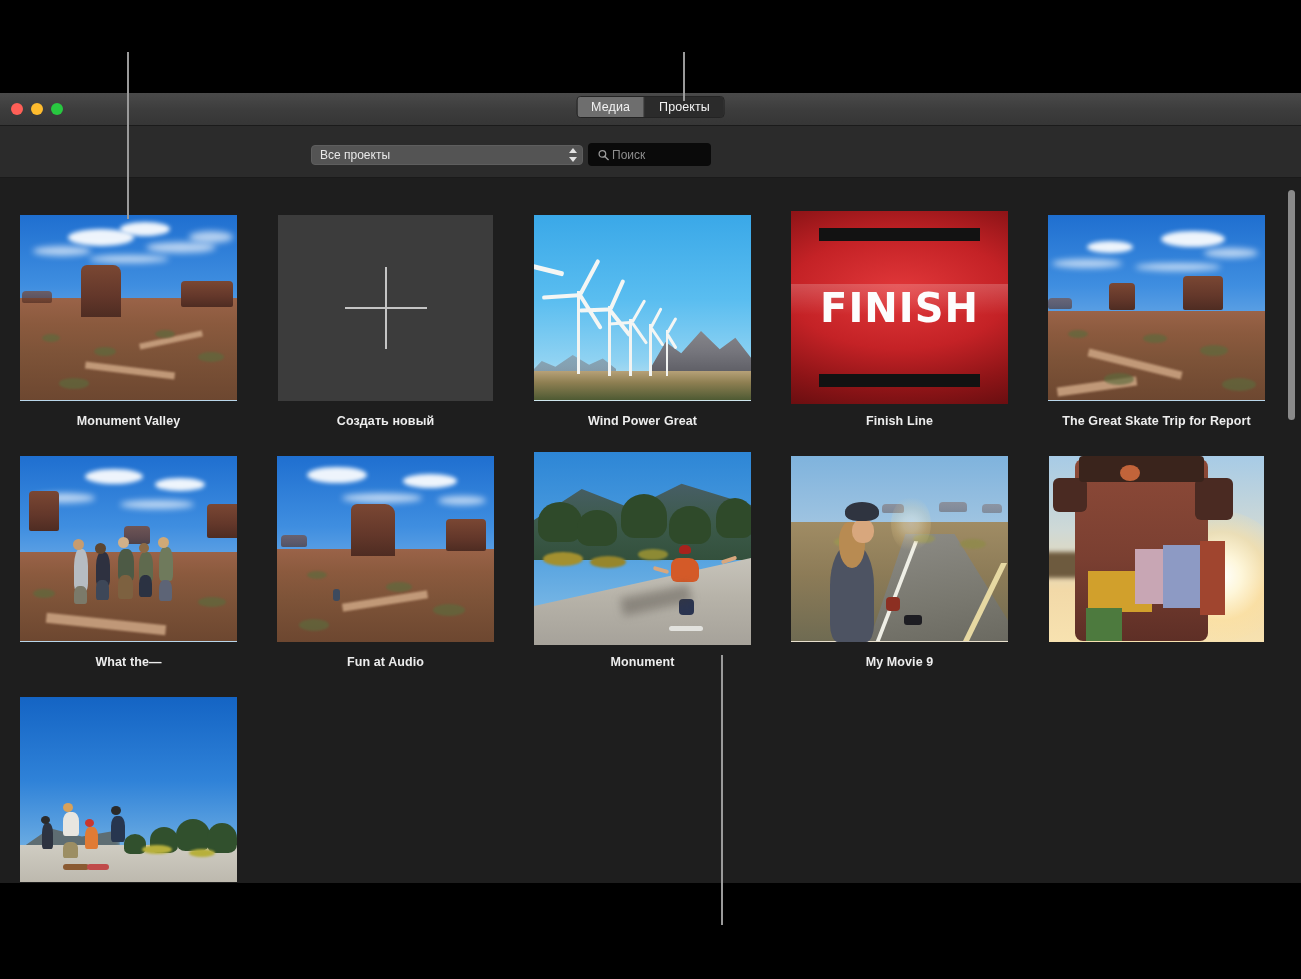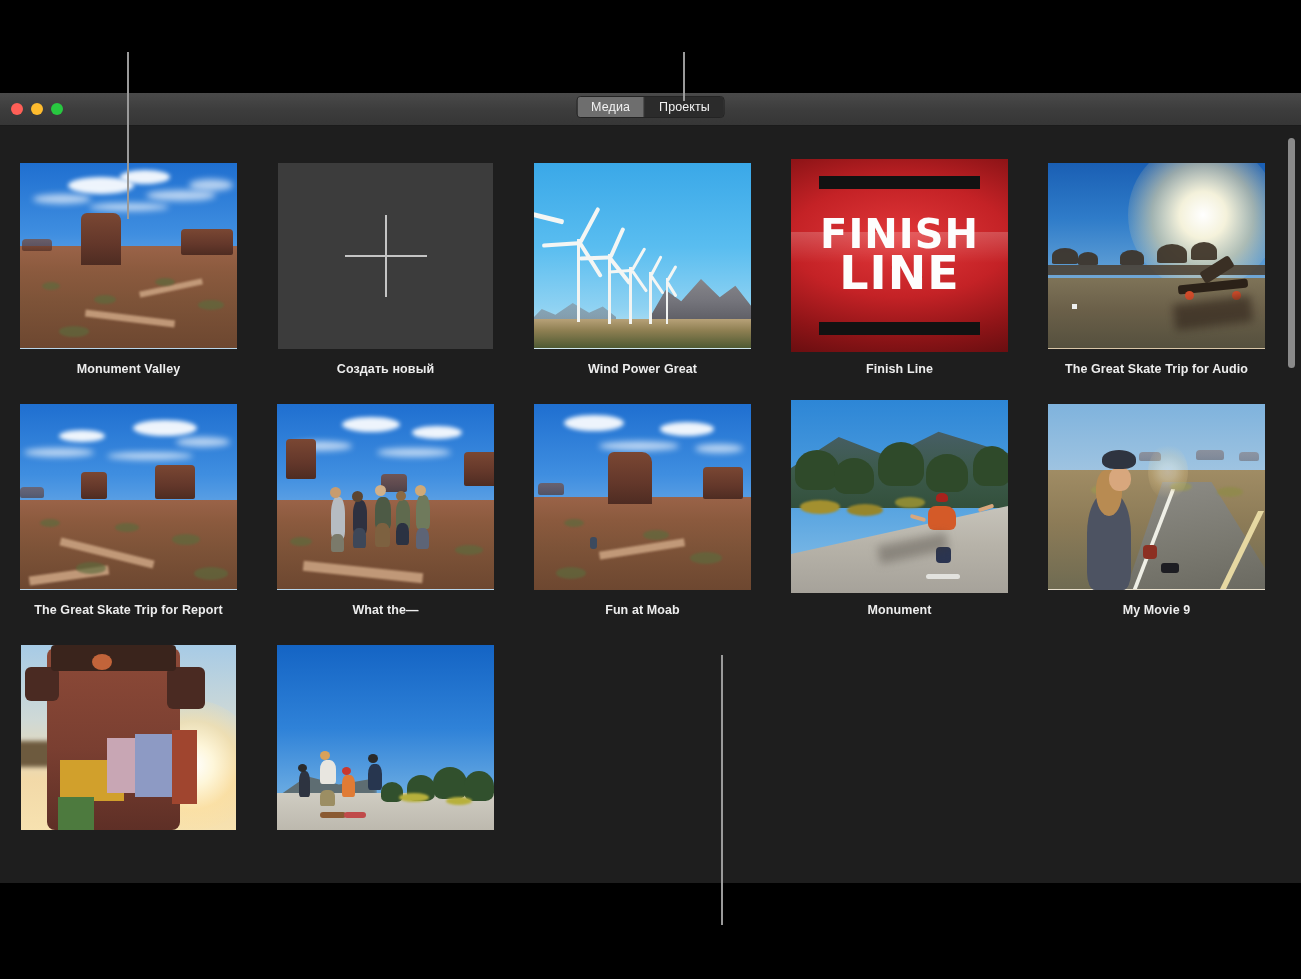"Все проекты" div { html: none -> <div> <div> <span>Все проекты</span> <span> <i></i> <i></i> </span> </div> <div> <span> <svg> <circle></circle> <line></line> </svg> </span> <span>Поиск</span> </div> </div> }
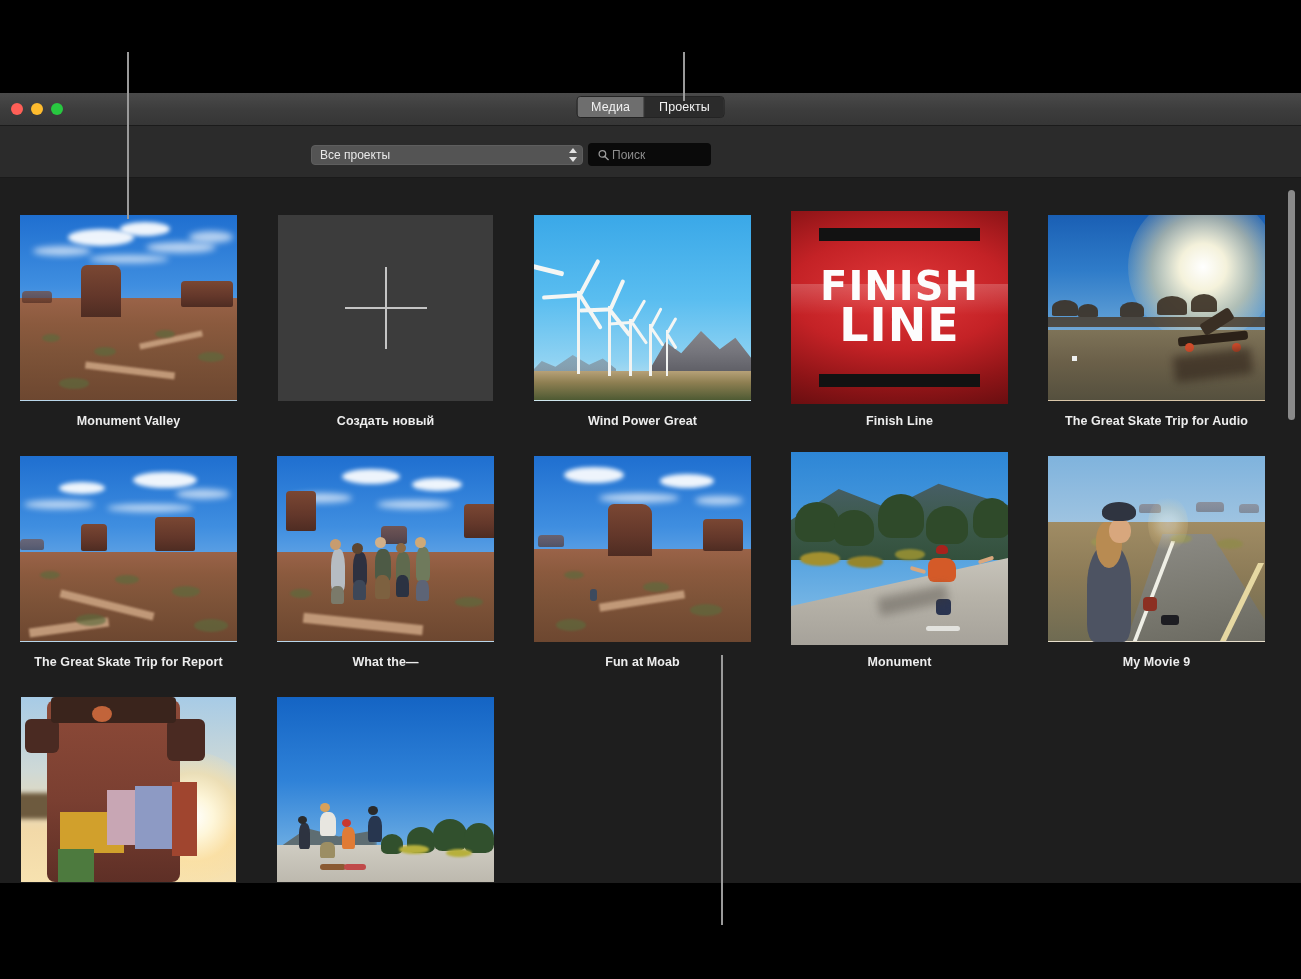"LINE" span.l2 { html: <span>LINE</span> -> none }
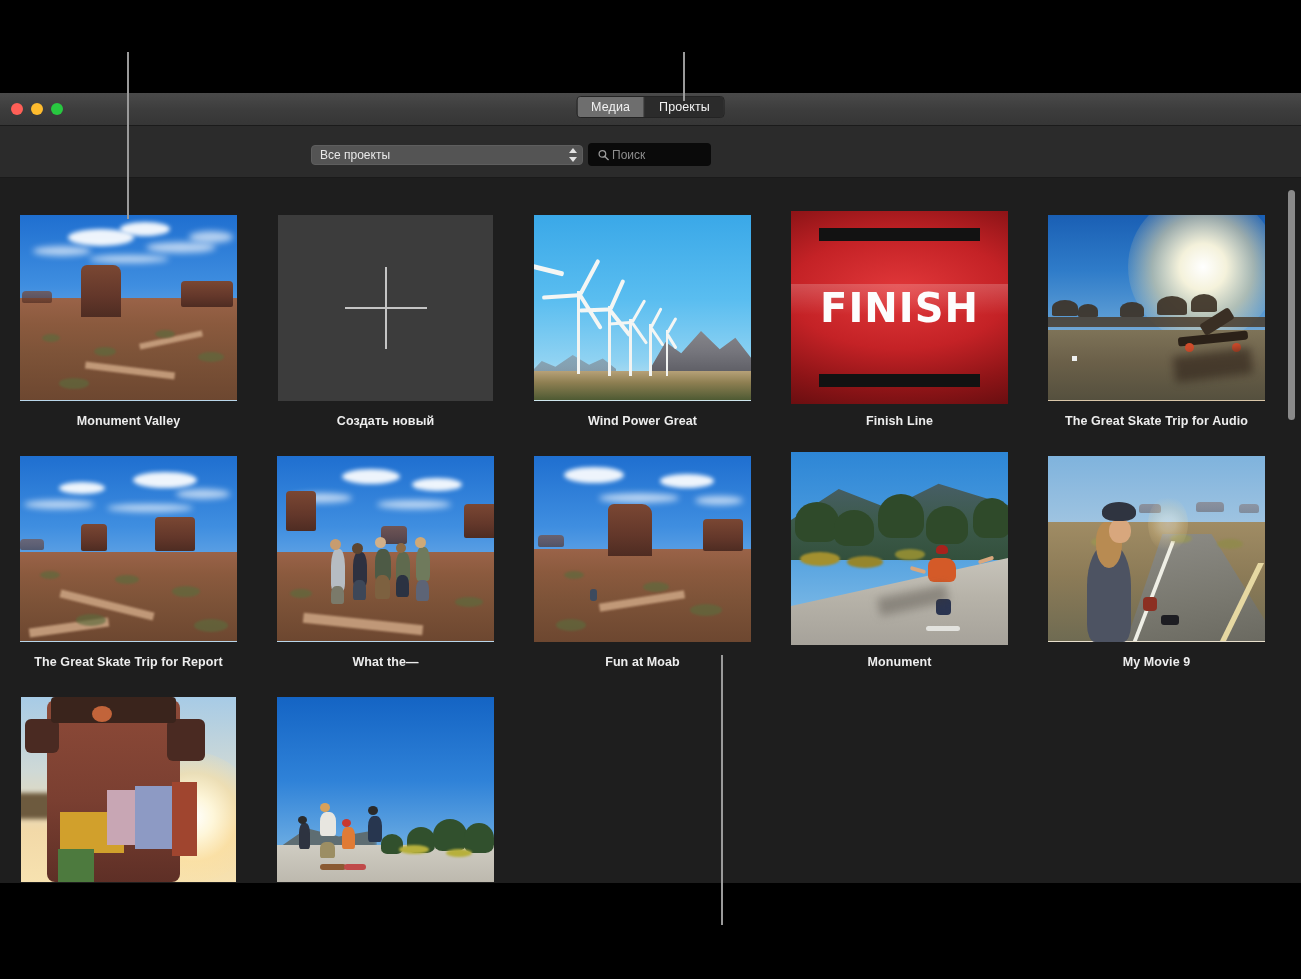"The Great Skate Trip for Audio" div.tile { html: <div> <div> <div> <div></div> <div></div> <div></div> <div></div> <div></div> <div></div> <div></div> <div></div> <div></div> <div></div> <div></div> <div></div> <div></div> <div></div> <div></div> </div> </div> <div>The Great Skate Trip for Audio</div> </div> -> none }
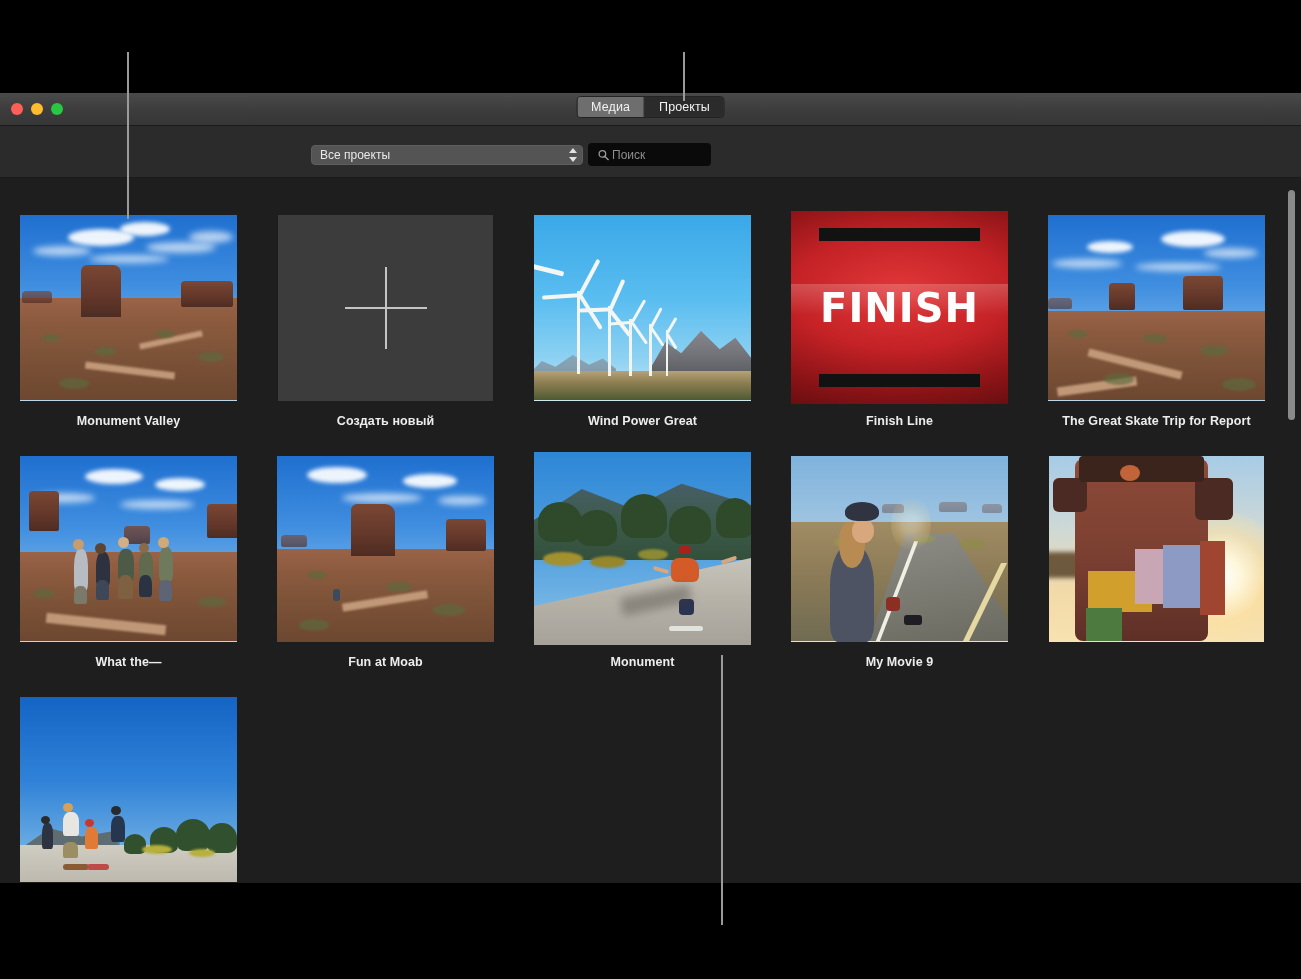"Fun at Moab" div.tile-label { text: Moab -> Audio }
